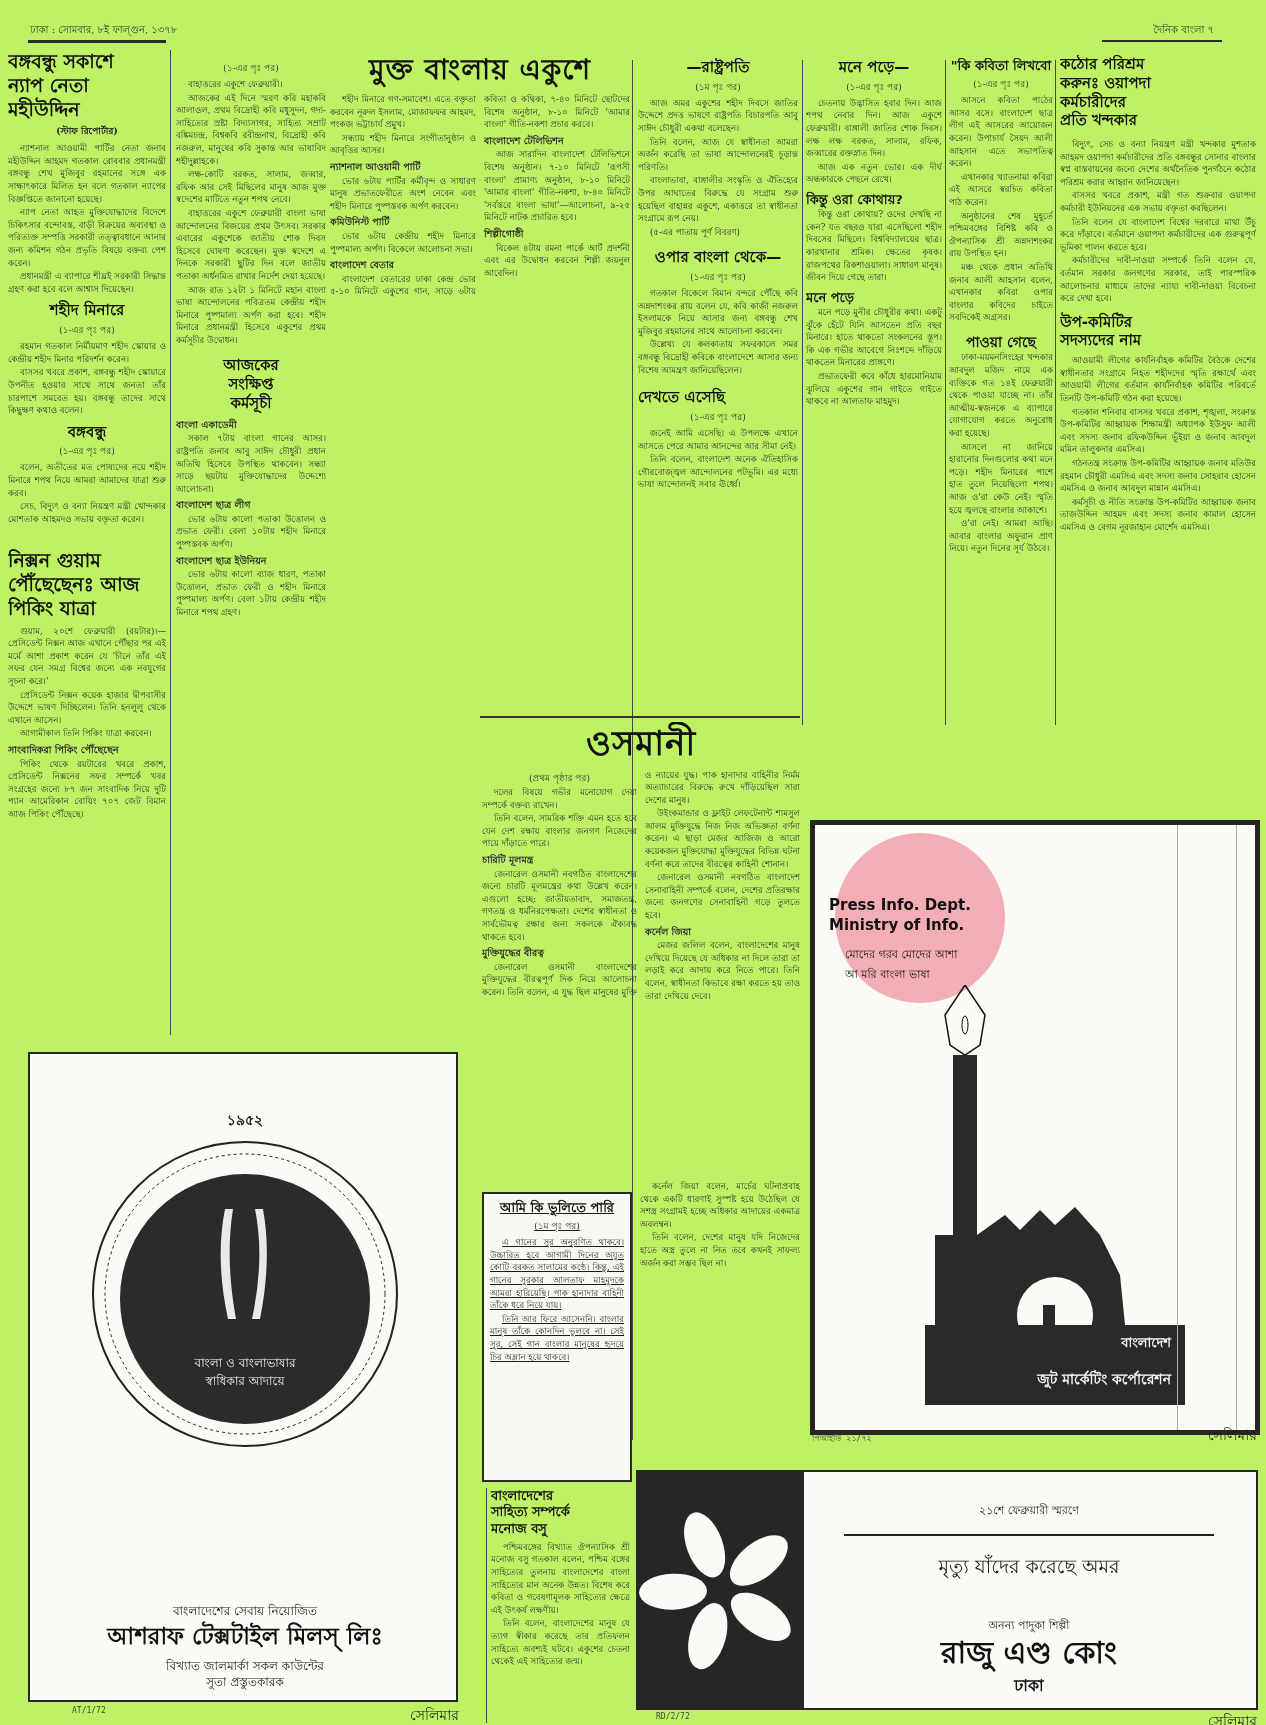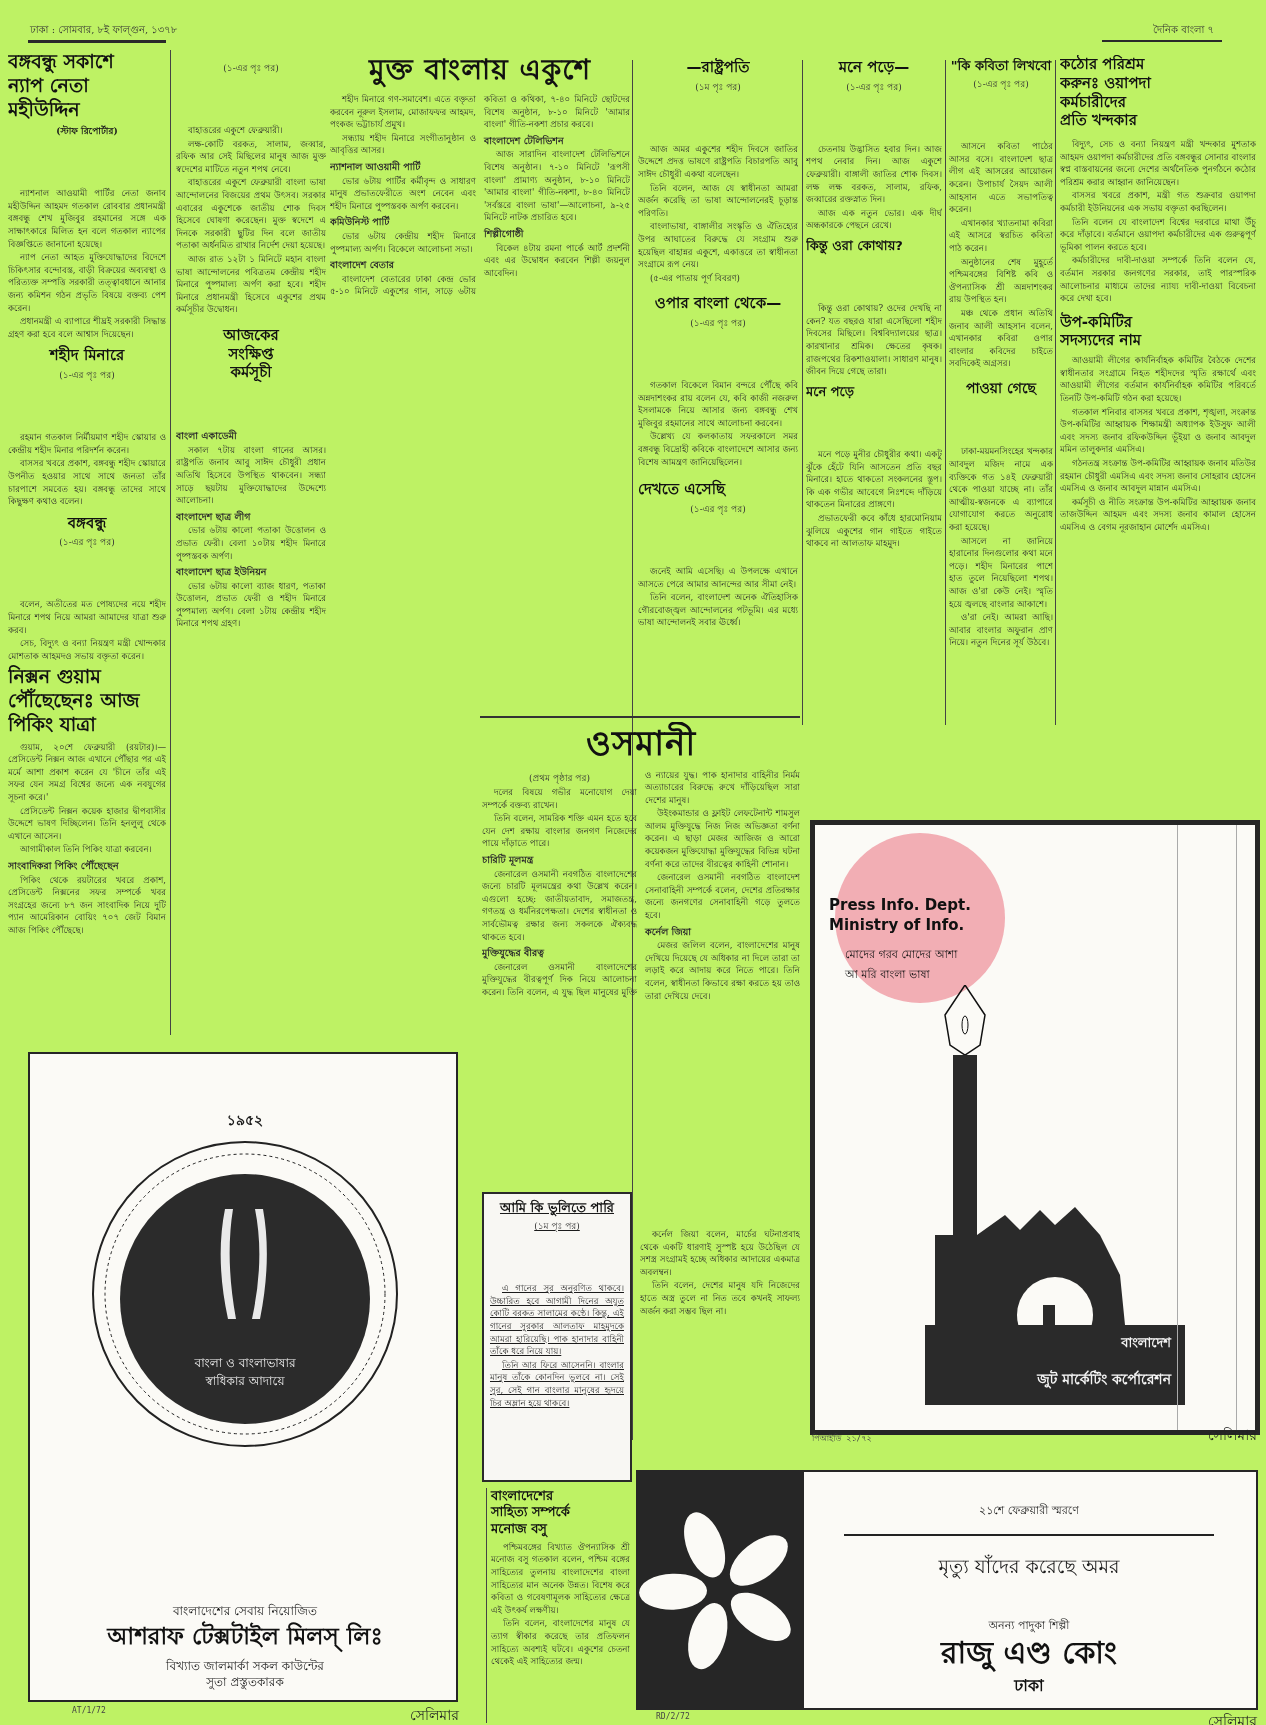"বাহাত্তরের একুশে ফেব্রুয়ারী।" .body-txt { margin-top: 48px -> none }
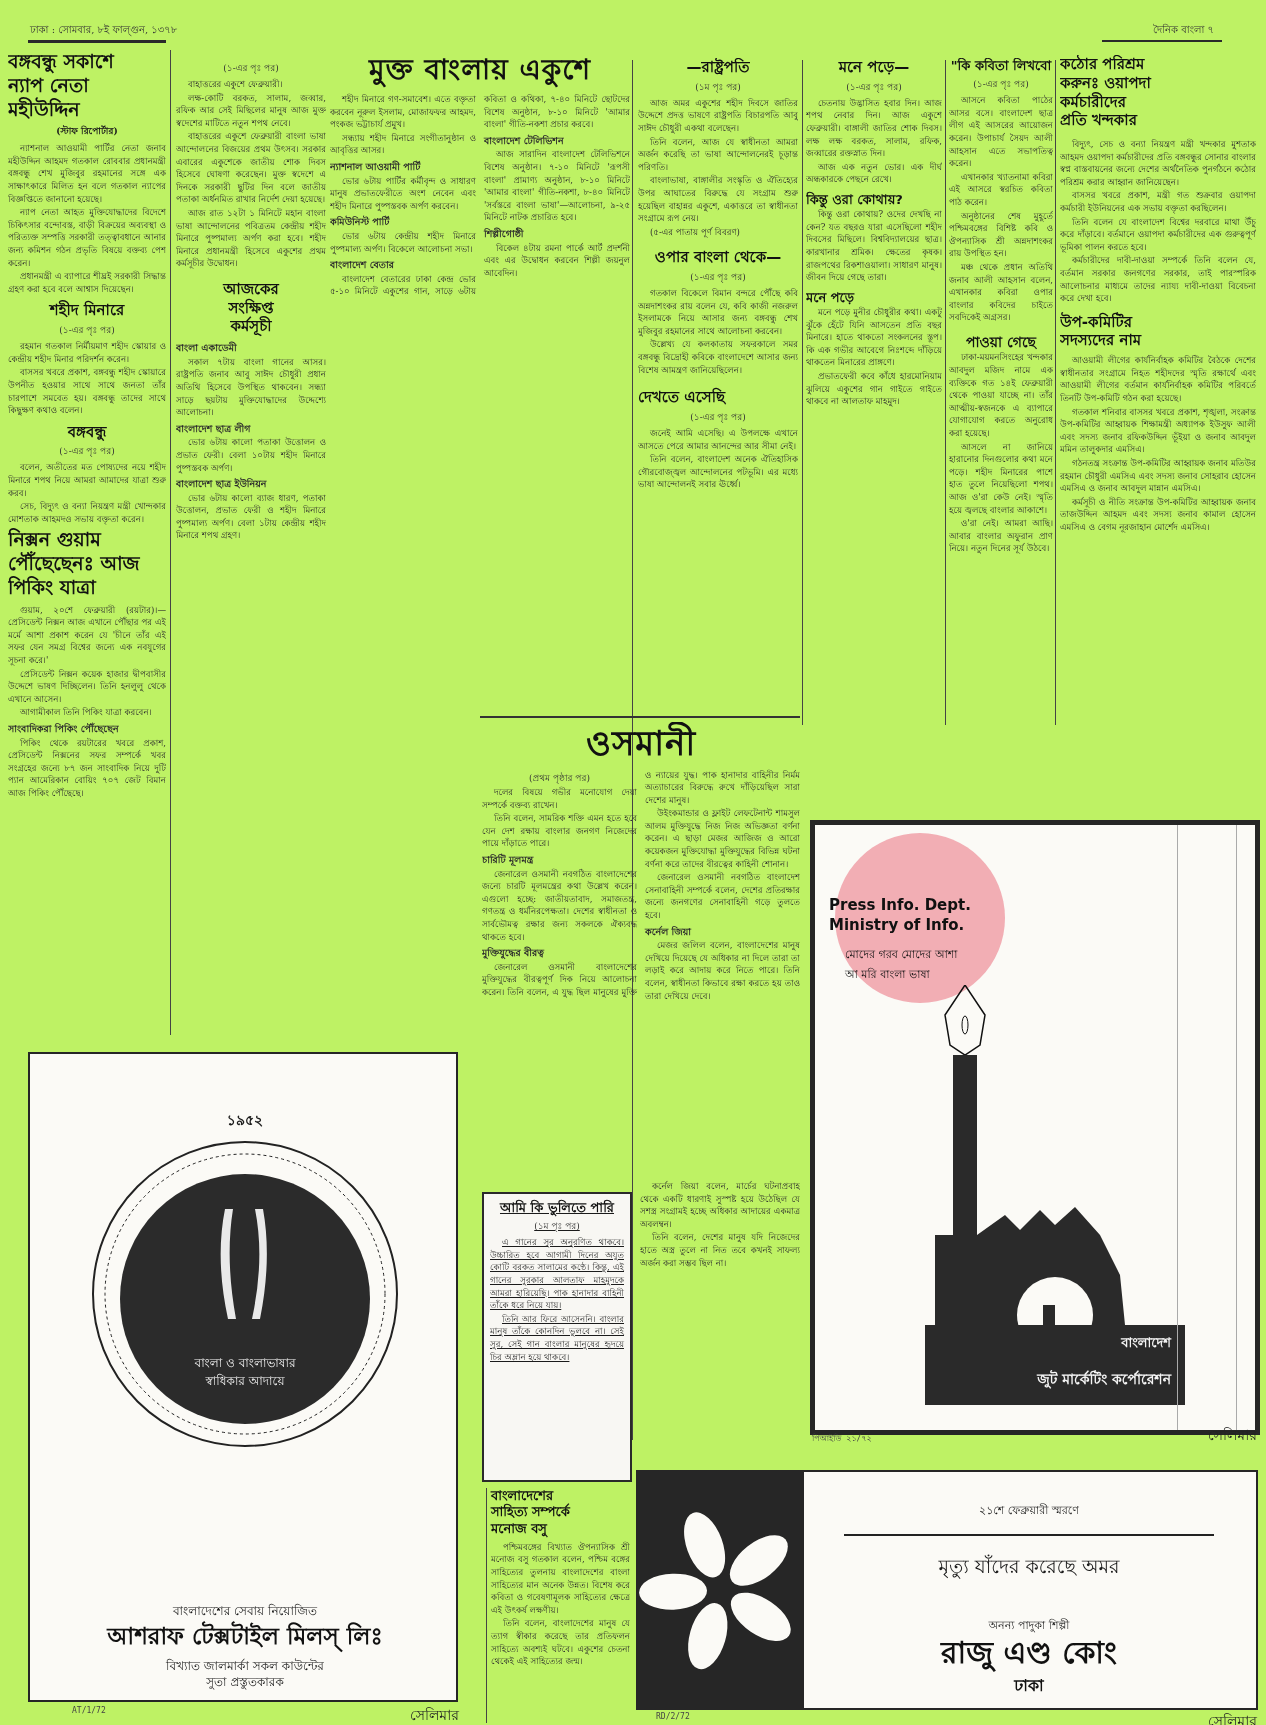"আজকের এই দিনে স্মরণ করি" p { html: none -> <p>আজকের এই দিনে স্মরণ করি মহাকবি আলাওল, প্রথম বিদ্রোহী কবি মধুসূদন, গদ্য-সাহিত্যের স্রষ্টা বিদ্যাসাগর, সাহিত্য সম্রাট বঙ্কিমচন্দ্র, বিশ্বকবি রবীন্দ্রনাথ, বিদ্রোহী কবি নজরুল, মানুষের কবি সুকান্ত আর ভাষাবিদ শহীদুল্লাহকে।</p> }
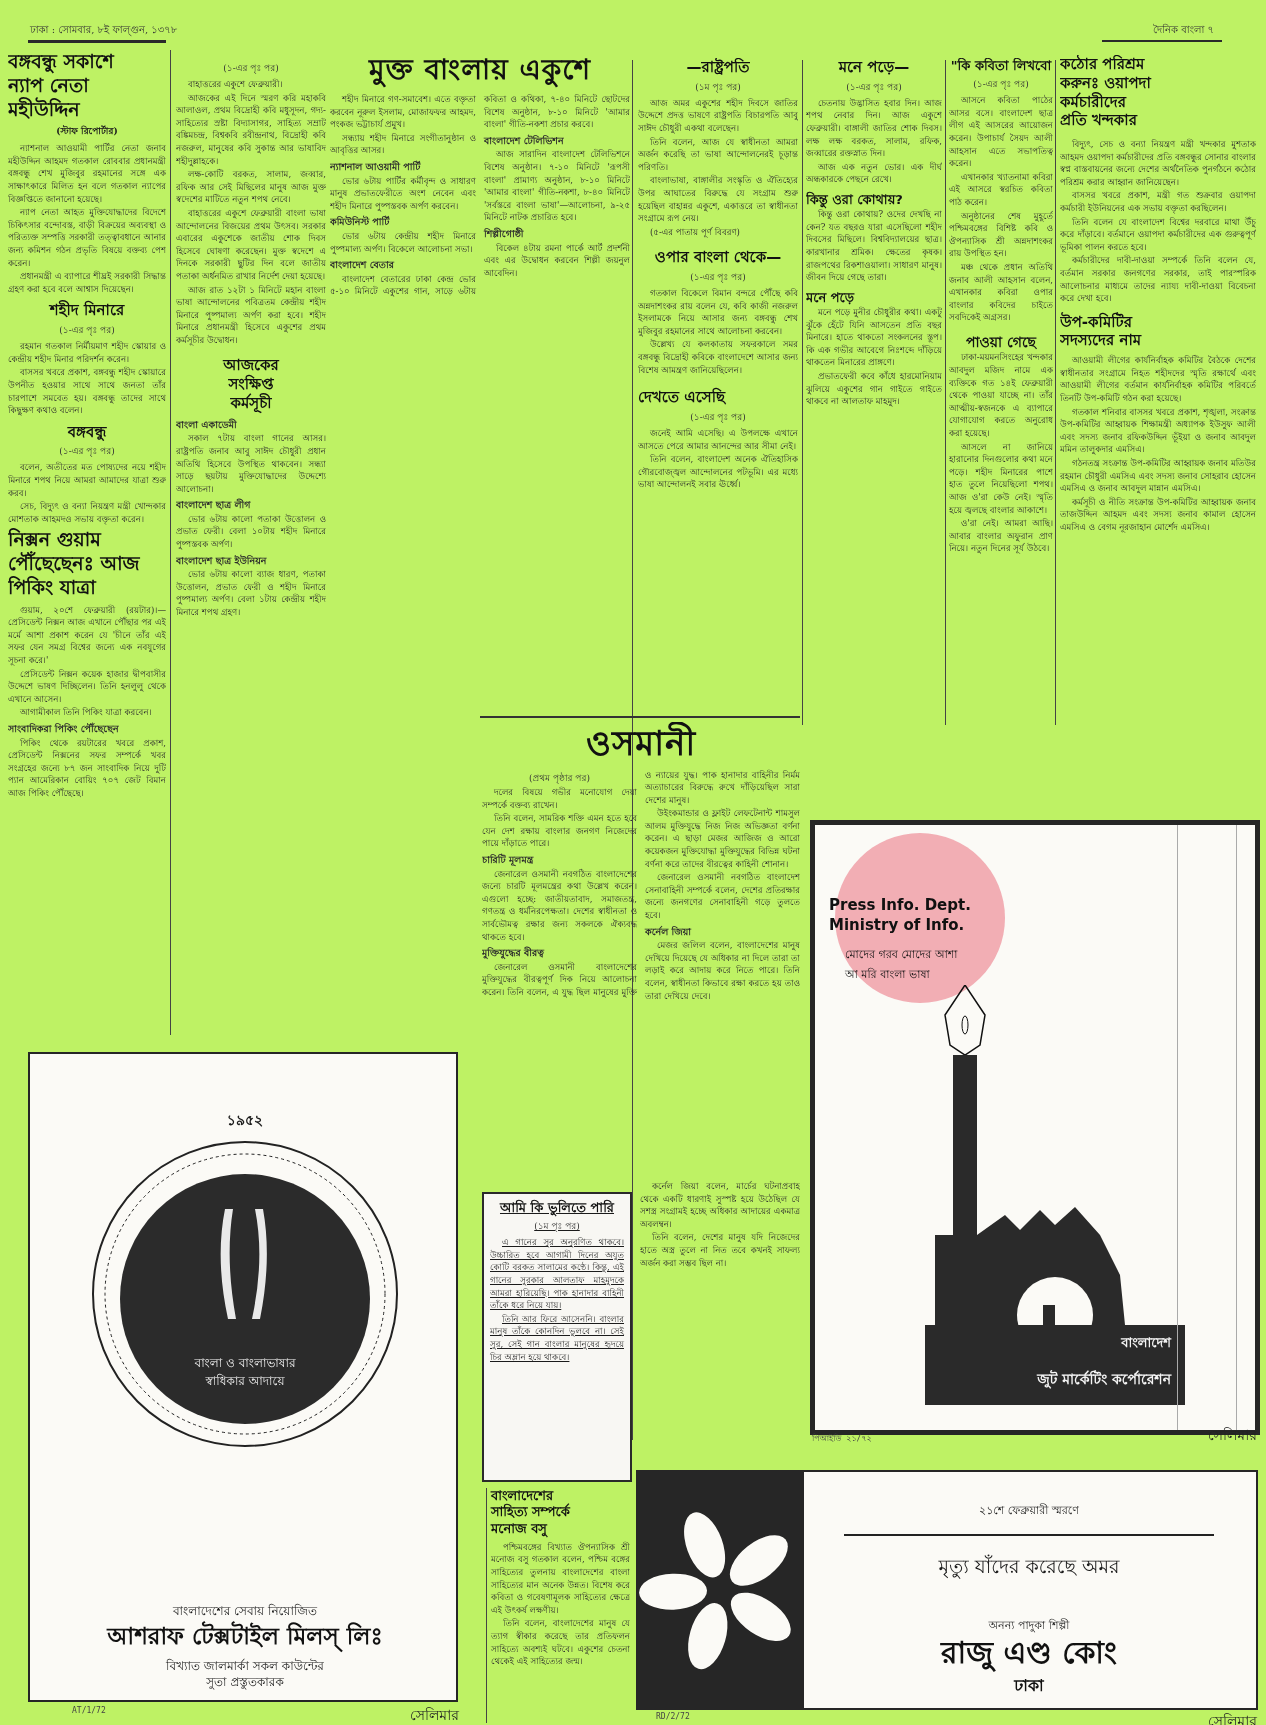"নিক্সন গুয়াম" div.hl { margin-top: 3px -> 24px }
